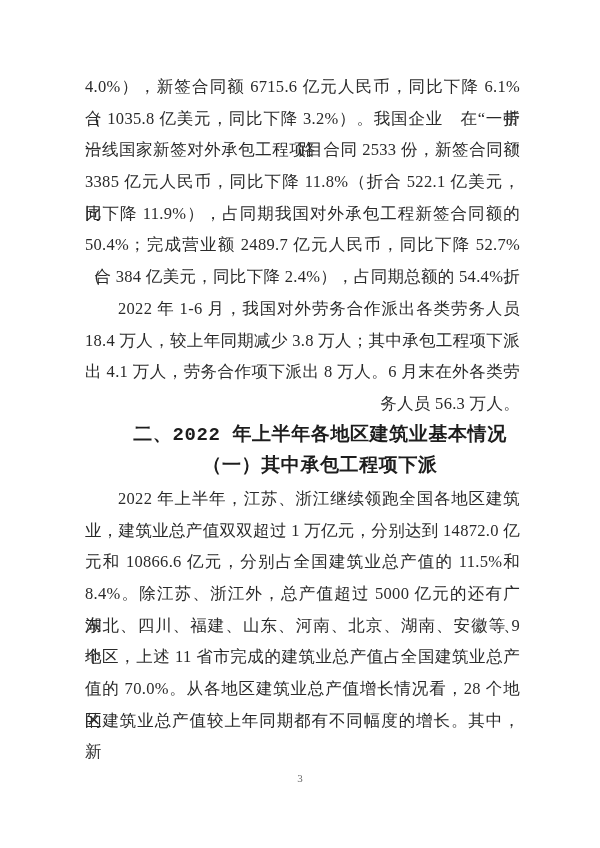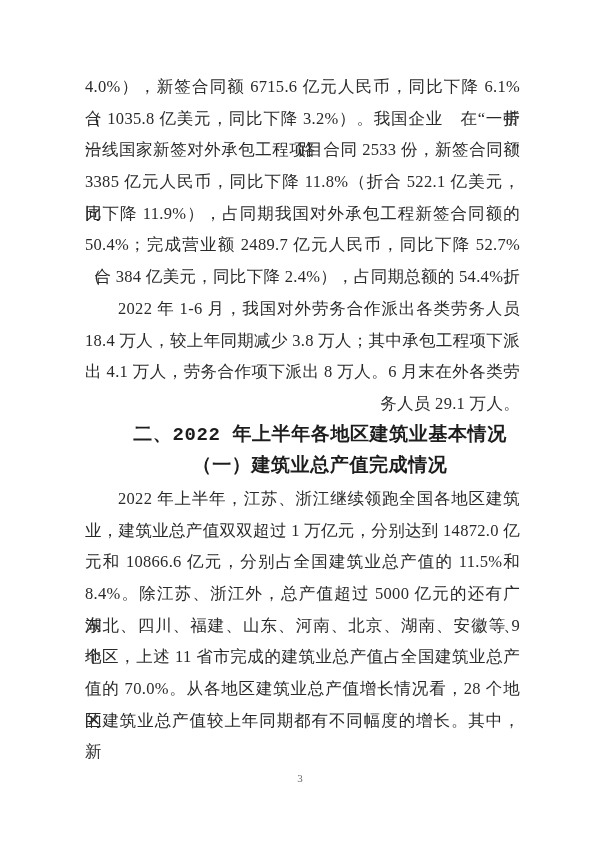"务人员 29.1 万人。" div.line { text: 29.1 -> 56.3 }
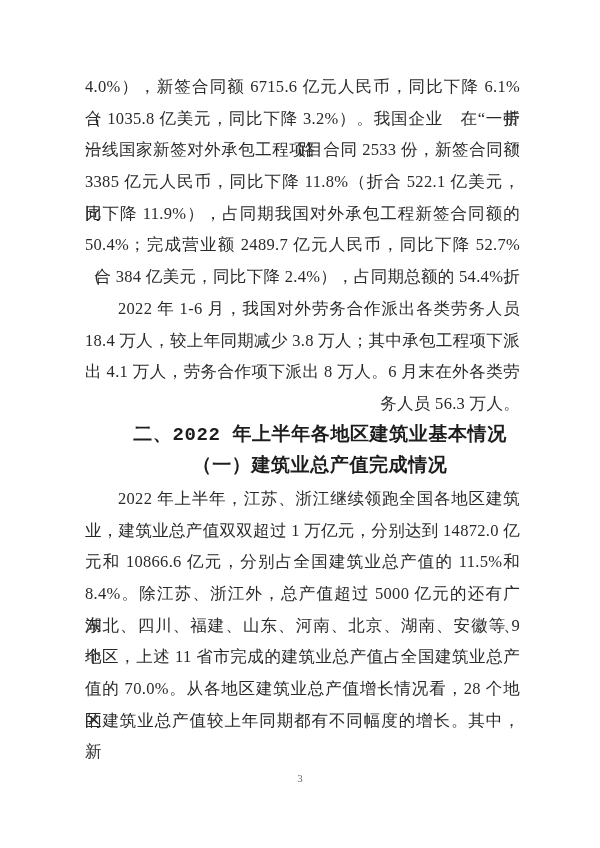"（一）建筑业总产值完成情况" div.line { text: 建筑业总产值完成情况 -> 其中承包工程项下派 }
